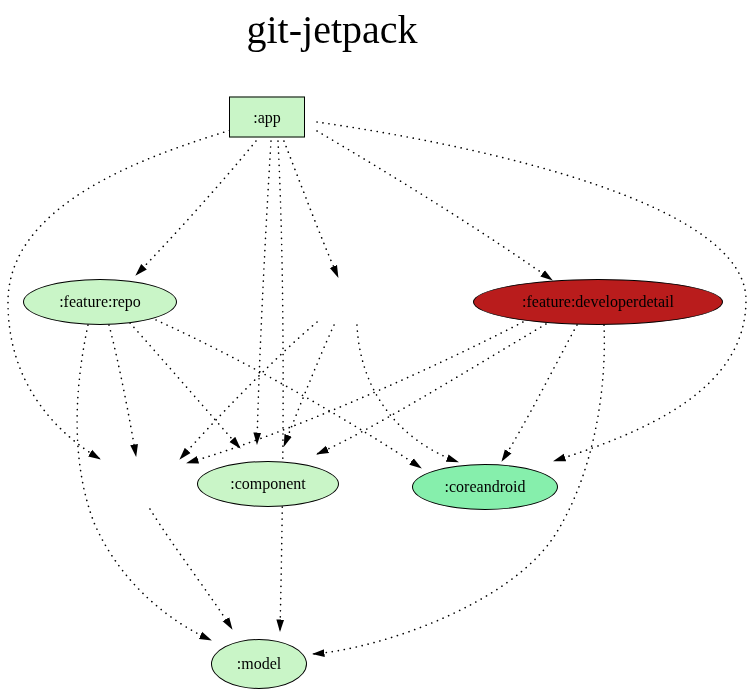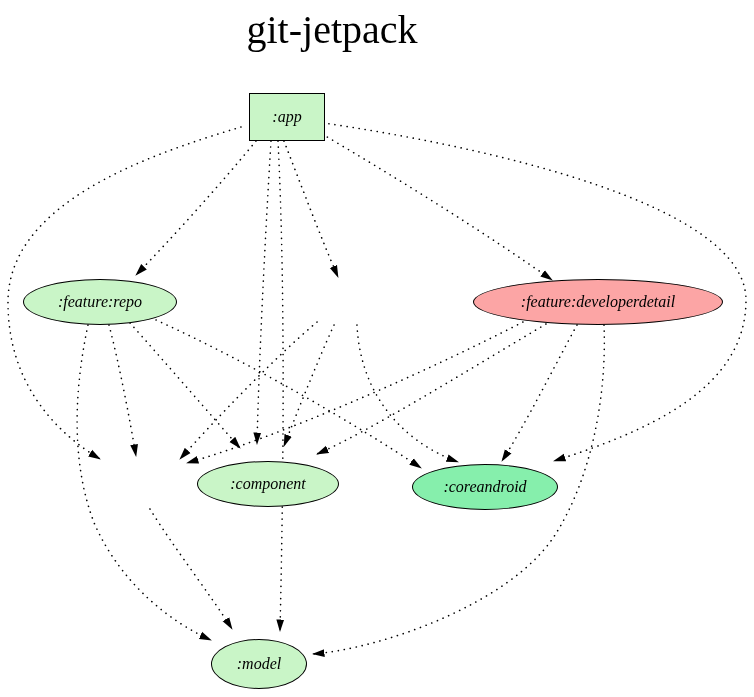":app" div.node { font-style: italic -> none; height: 48px -> 41px; left: 287px -> 267px }
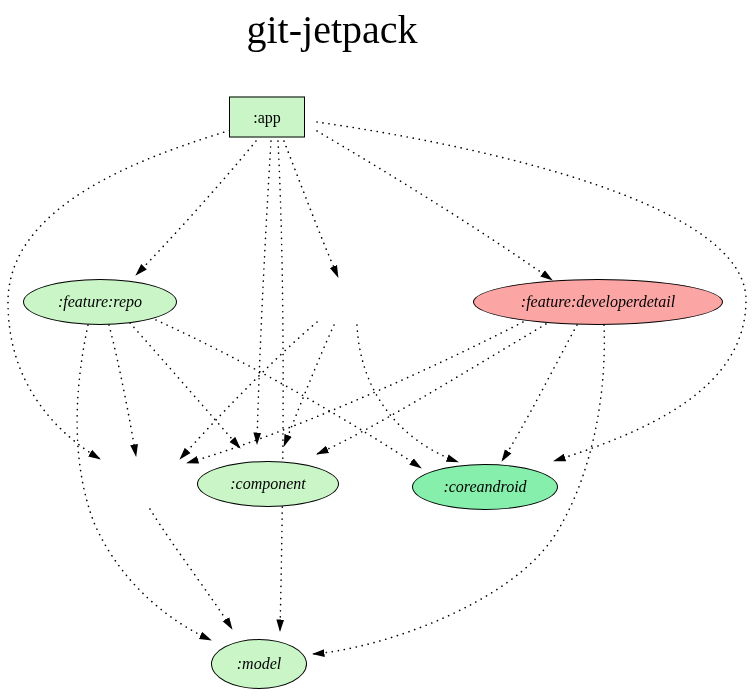":feature:repo" .node.ellipse { font-style: italic -> none }
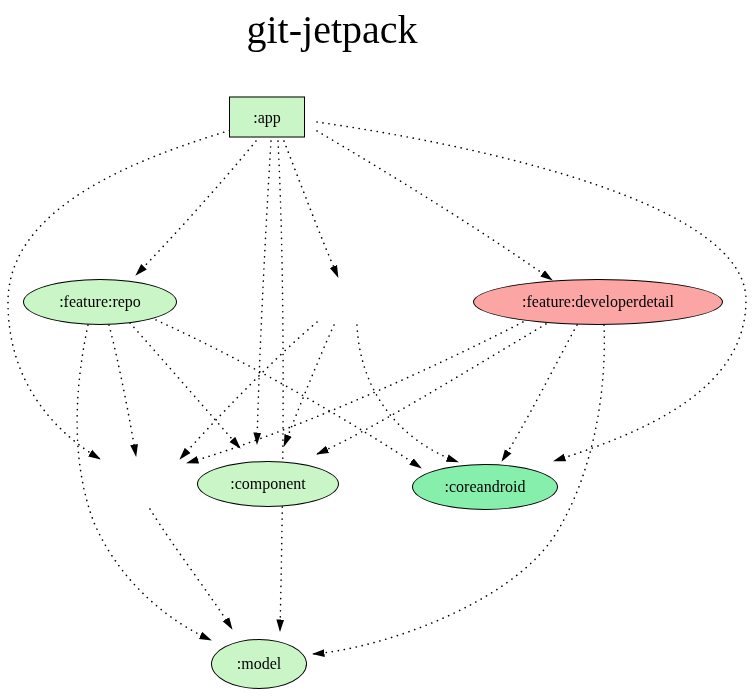":feature:developerdetail" div.node { background: #fca5a5 -> #b91c1c }
